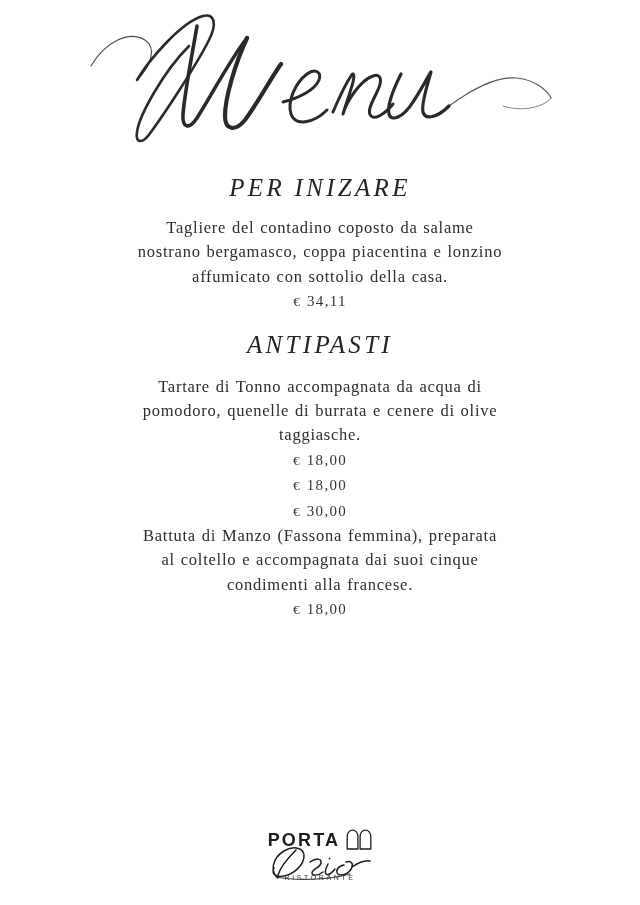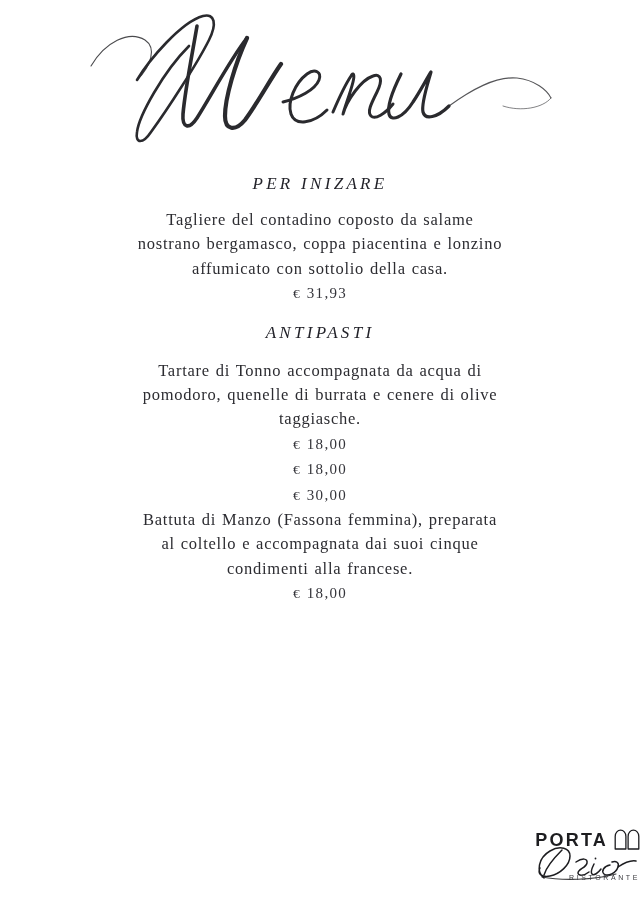"PER INIZARE" .section-heading { font-size: 17px -> 25px }
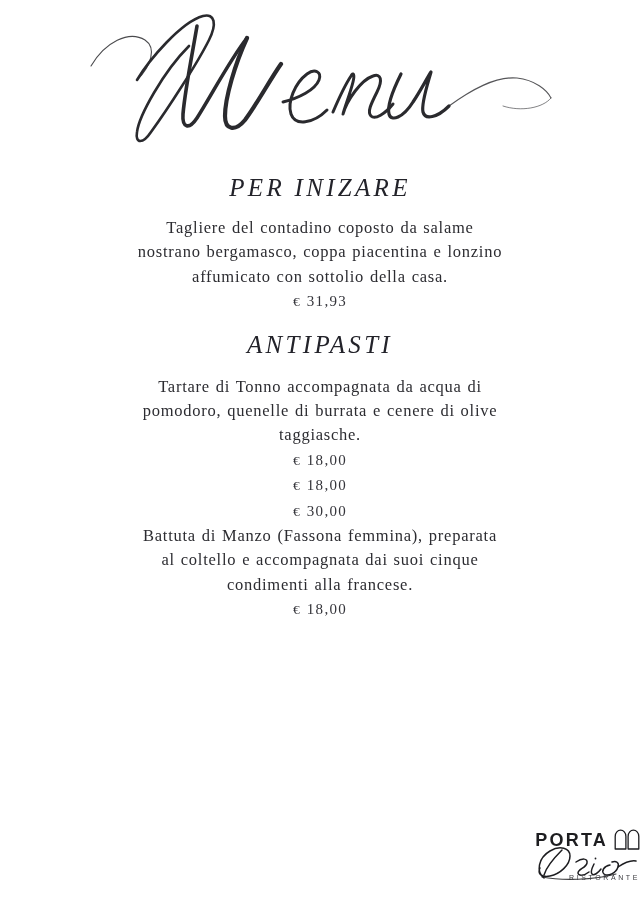"31,93" span { text: 31,93 -> 34,11 }
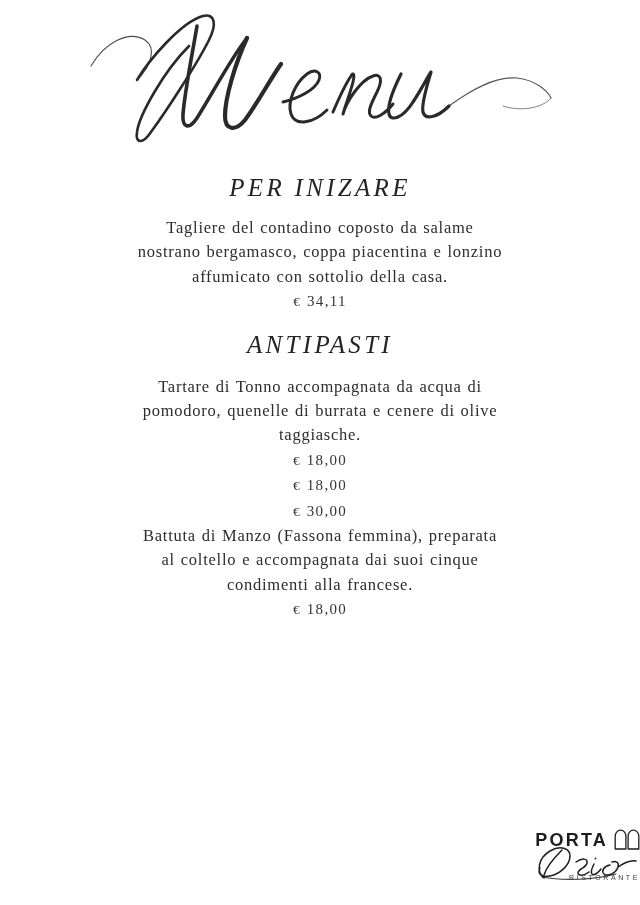"PORTA" .footer { align-items: flex-end -> center }
